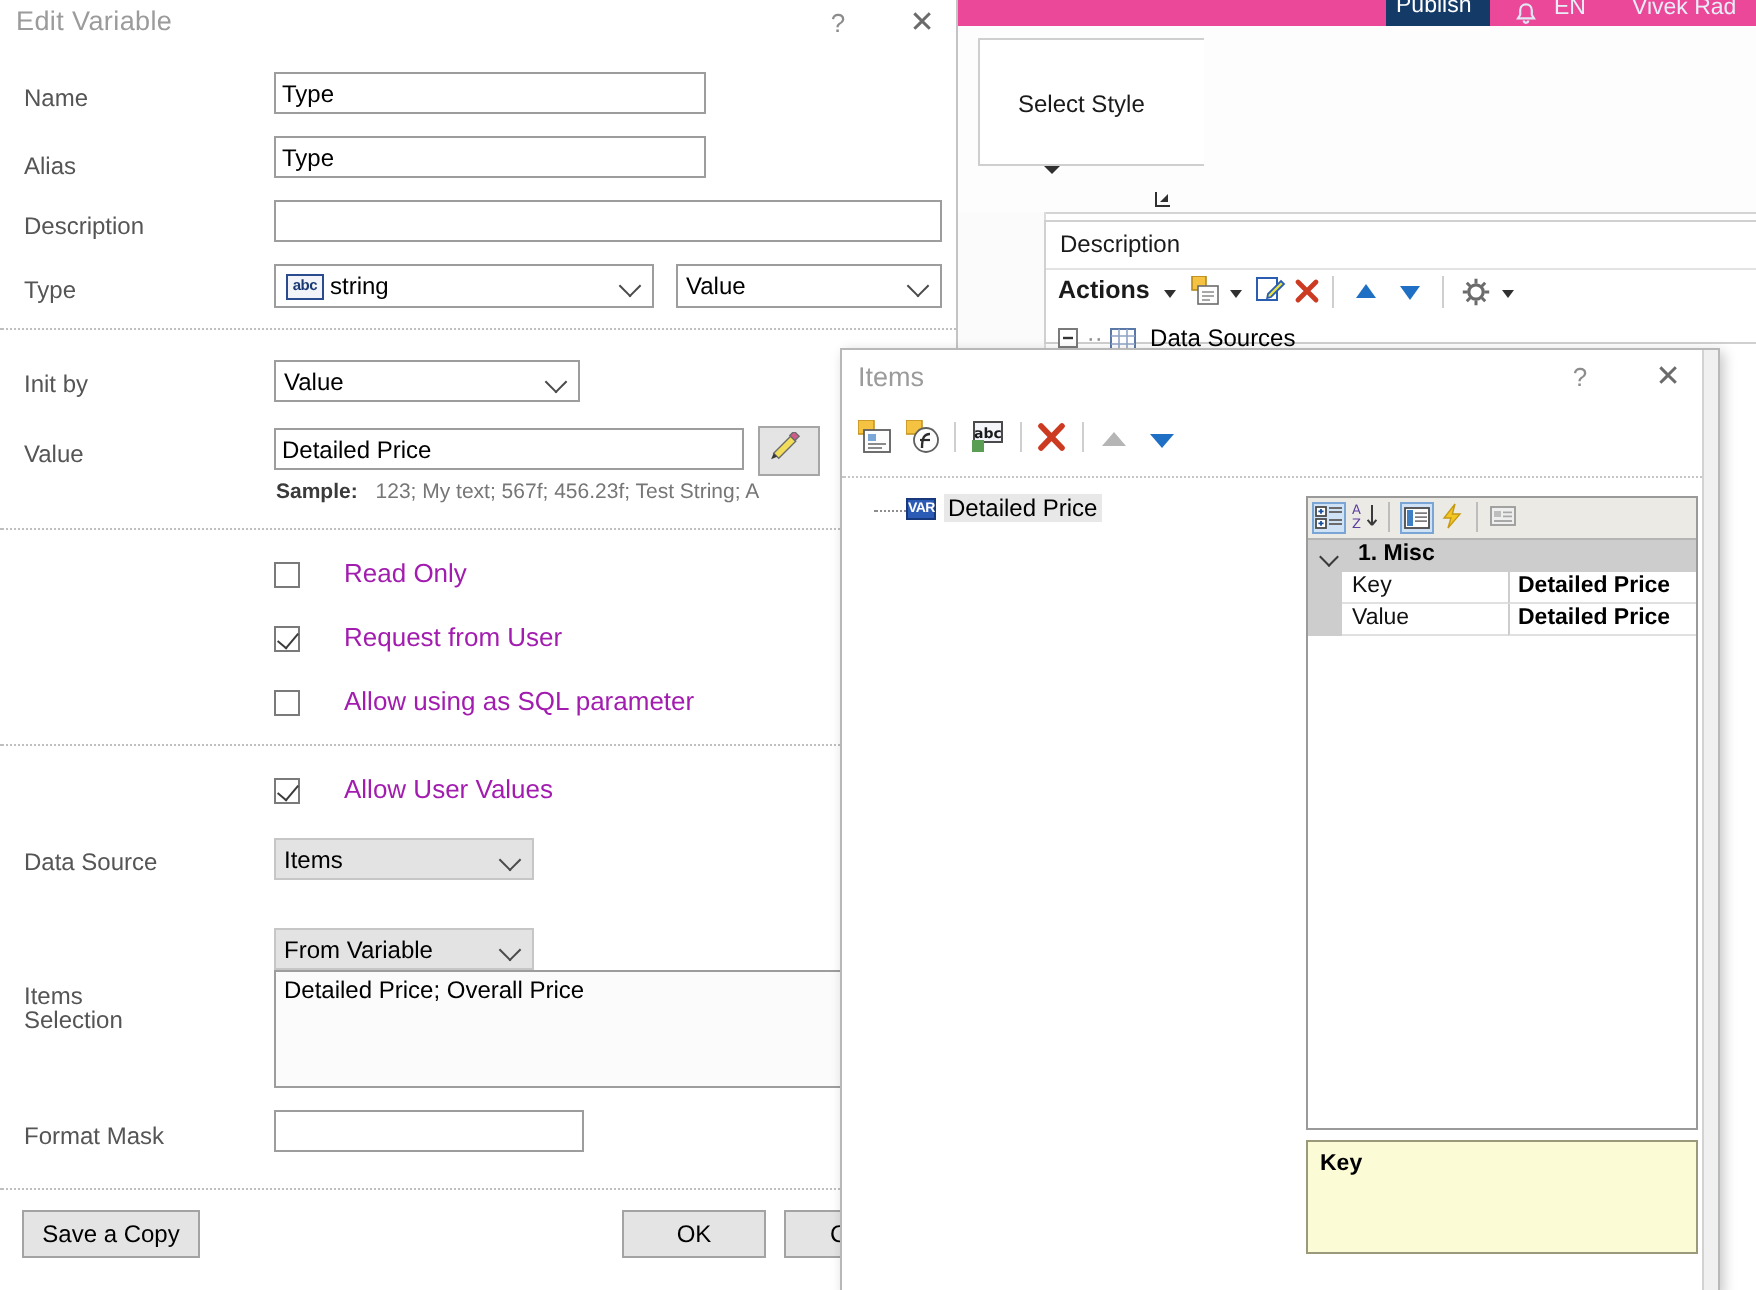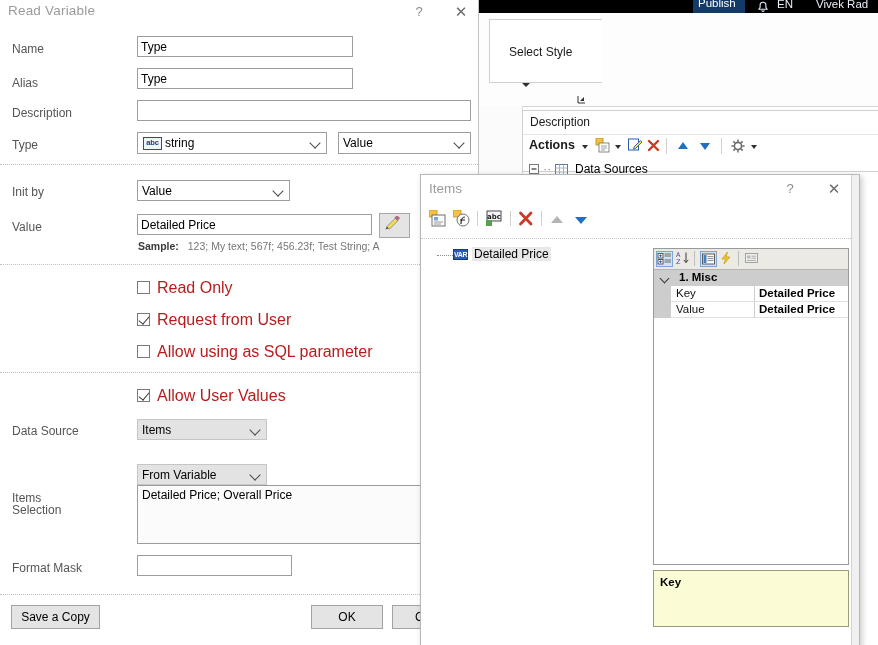"Read Variable" div { text: Read -> Edit }
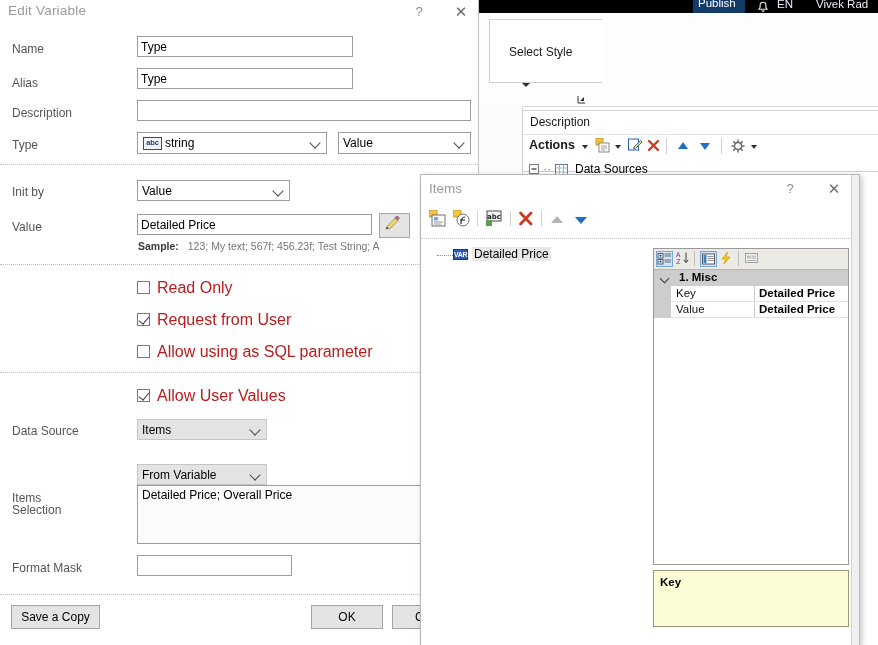"Publish" #title-bar { background: #000000 -> #ec4899 }
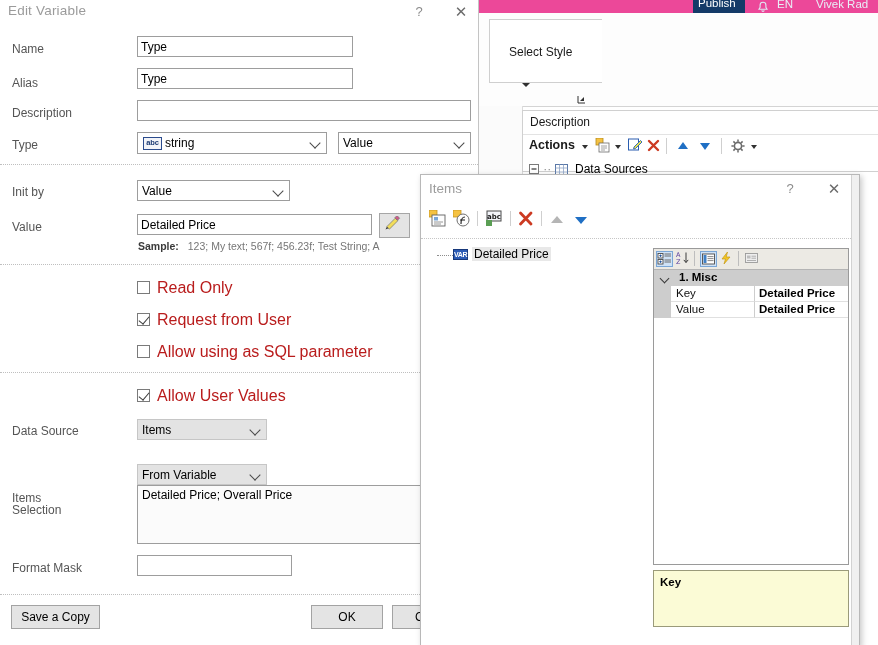"Read Only" .cb-label { color: #b91c1c -> #a21caf; font-size: 16px -> 13px; left: 20px -> 35px }
